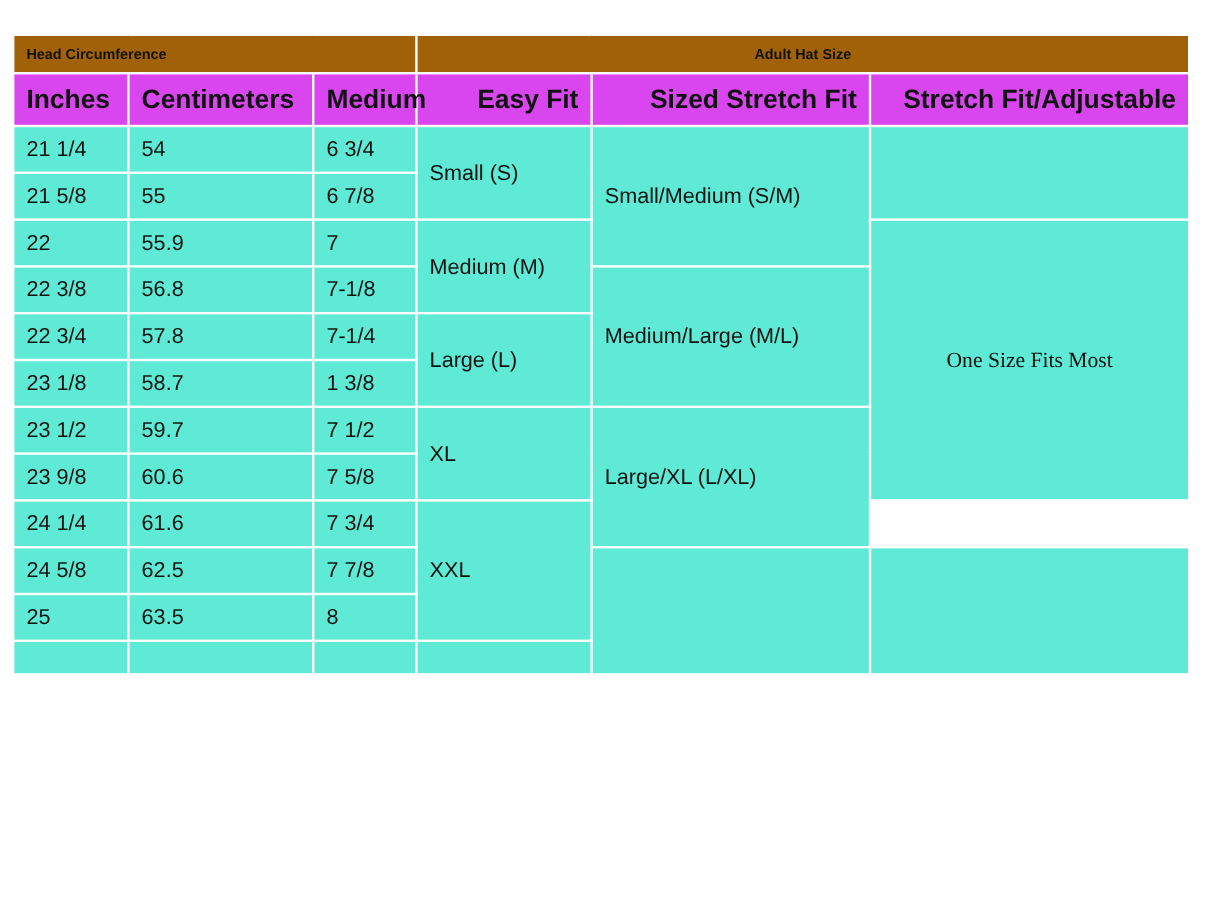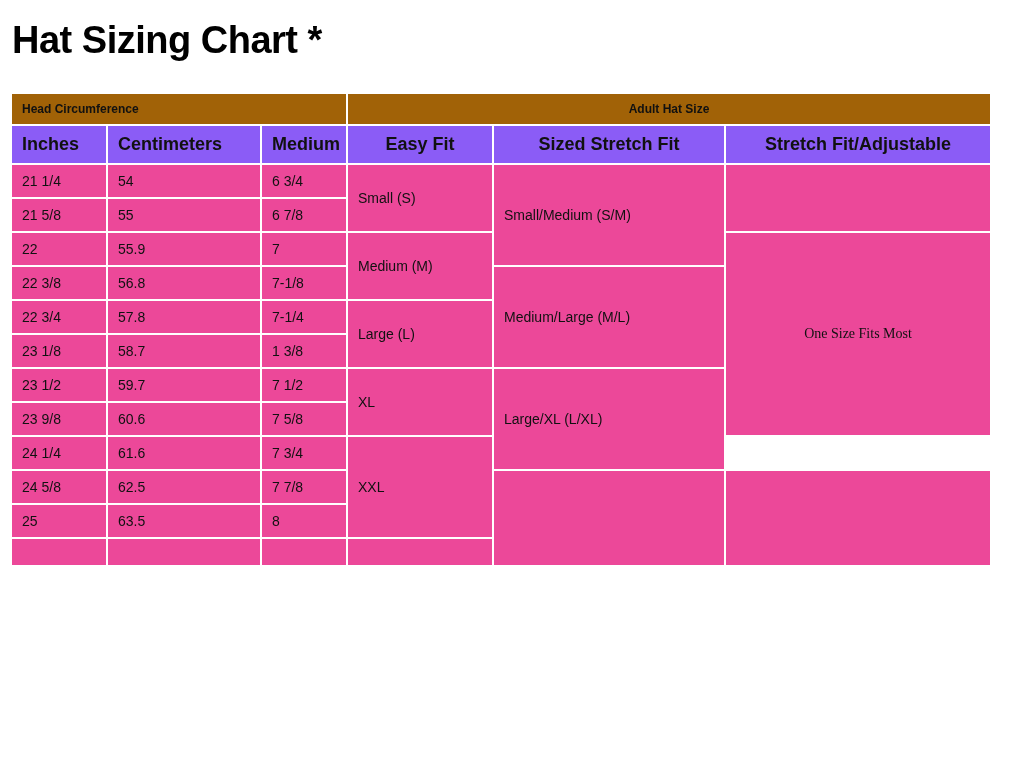"Hat Sizing Chart *" h1.title { html: <h1>Hat Sizing Chart *</h1> -> none }
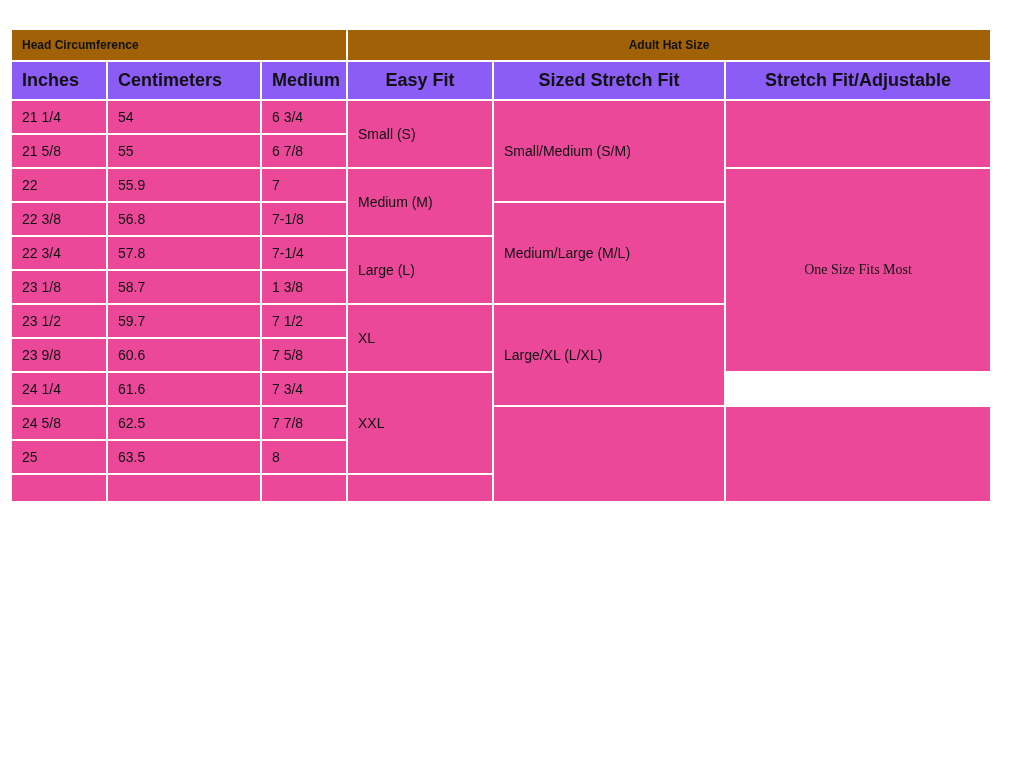"Inches" table.sizing th.col { background: #8b5cf6 -> #d946ef; font-size: 18px -> 22px }
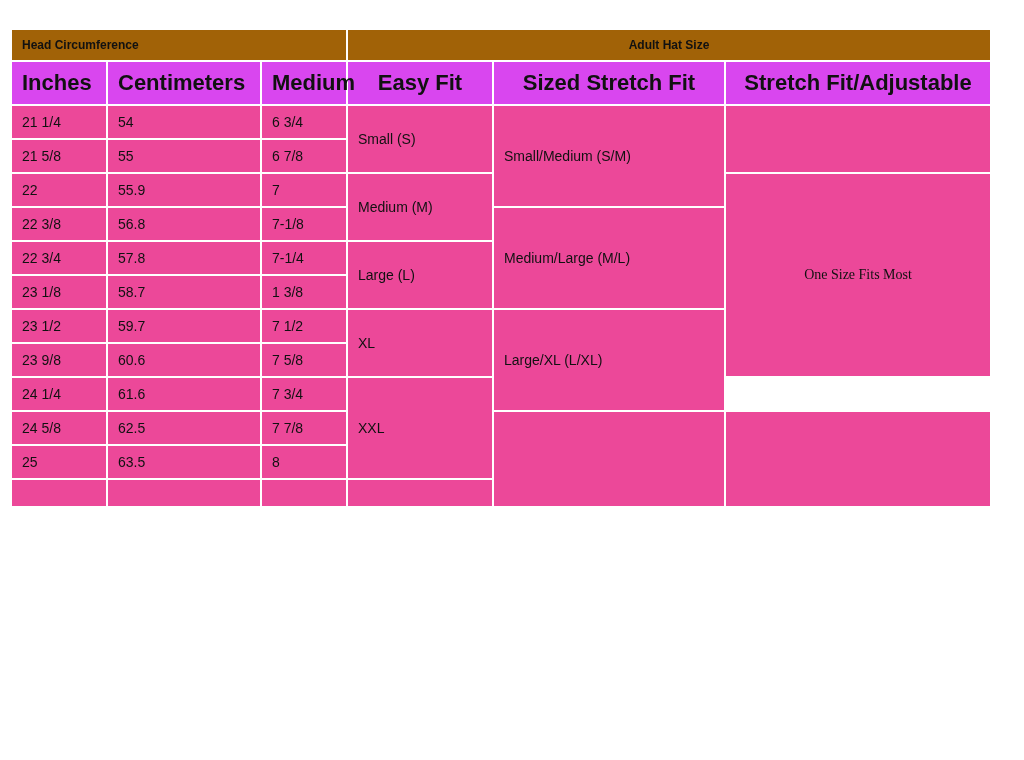"Easy Fit" table.sizing th.col.center { text-align: center -> right }
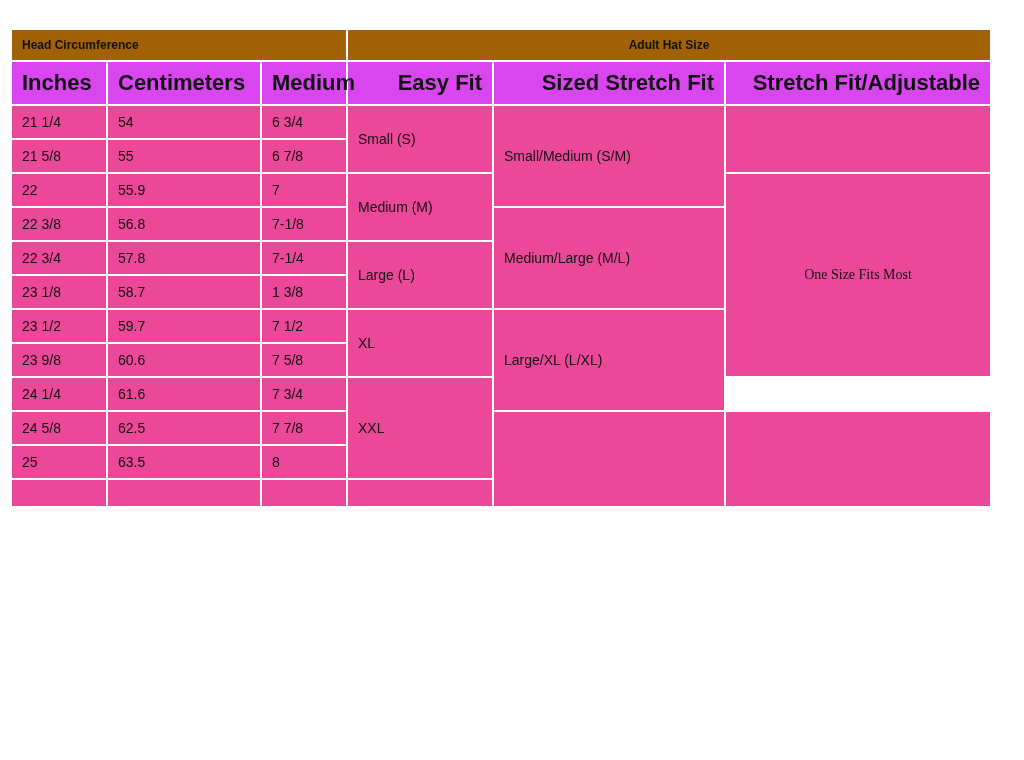"21 1/4" table.sizing td, table.sizing th { background: #ec4899 -> #5eead4; font-size: 14px -> 18px }
